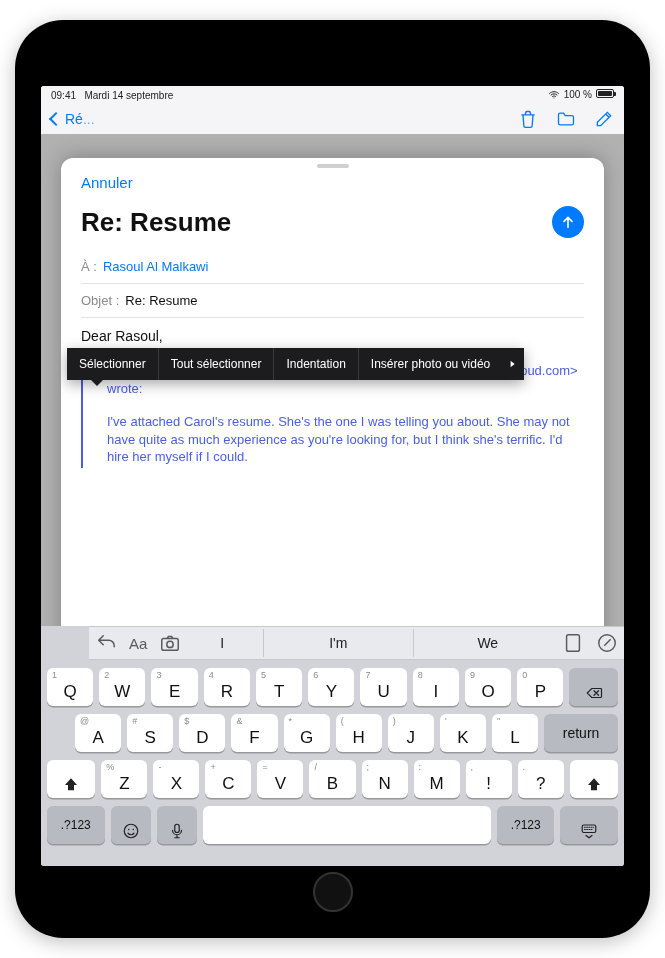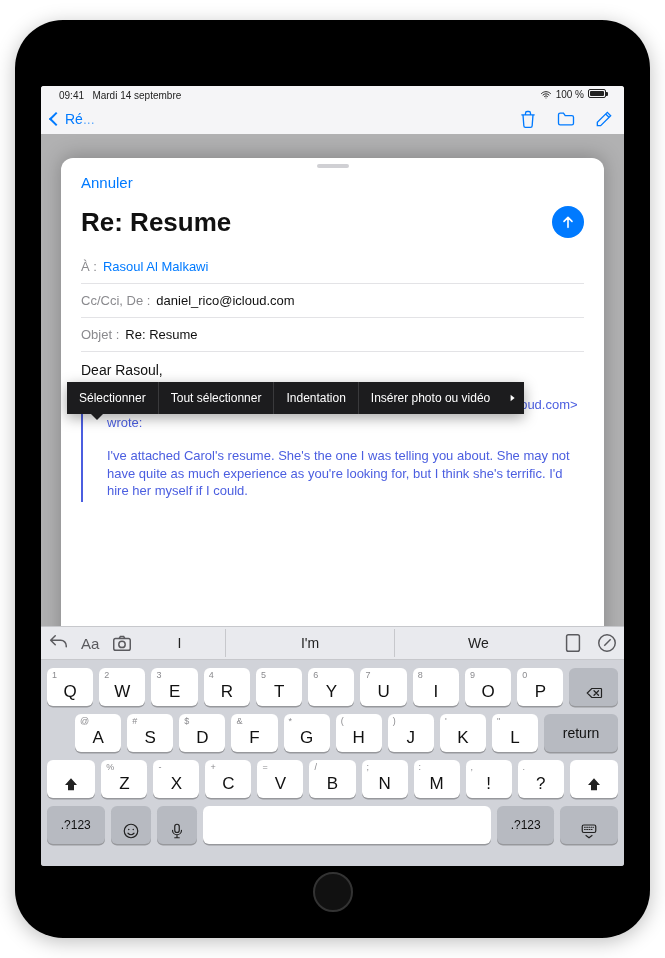"09:41 Mardi 14 septembre" .status-bar { padding: 0 18px -> 0 10px }
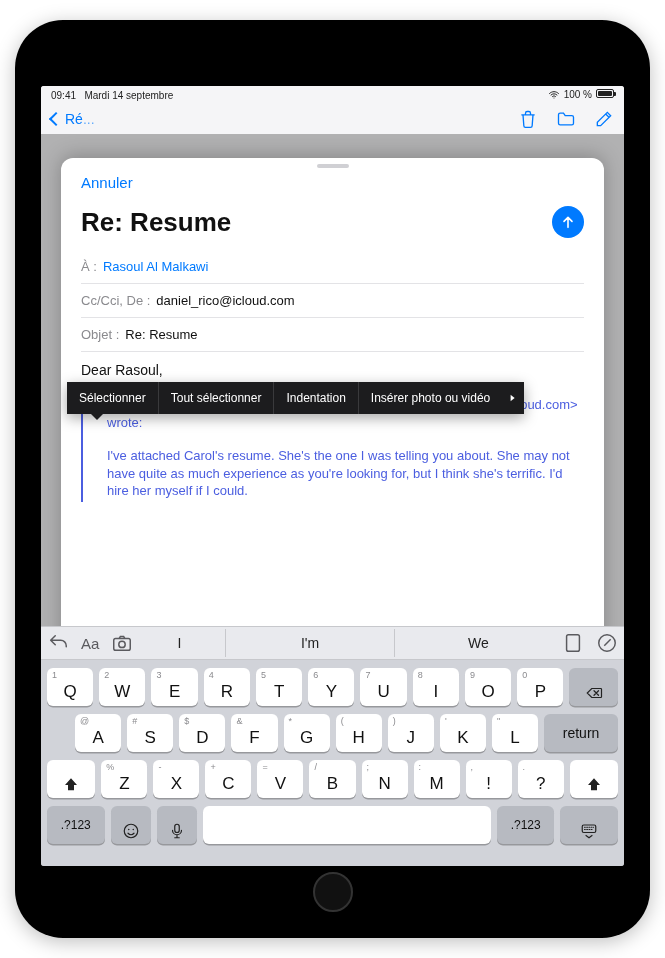"Cc/Cci, De :" div.field-row { html: <div> <span>Cc/Cci, De :</span> <span>daniel_rico@icloud.com</span> </div> -> none }
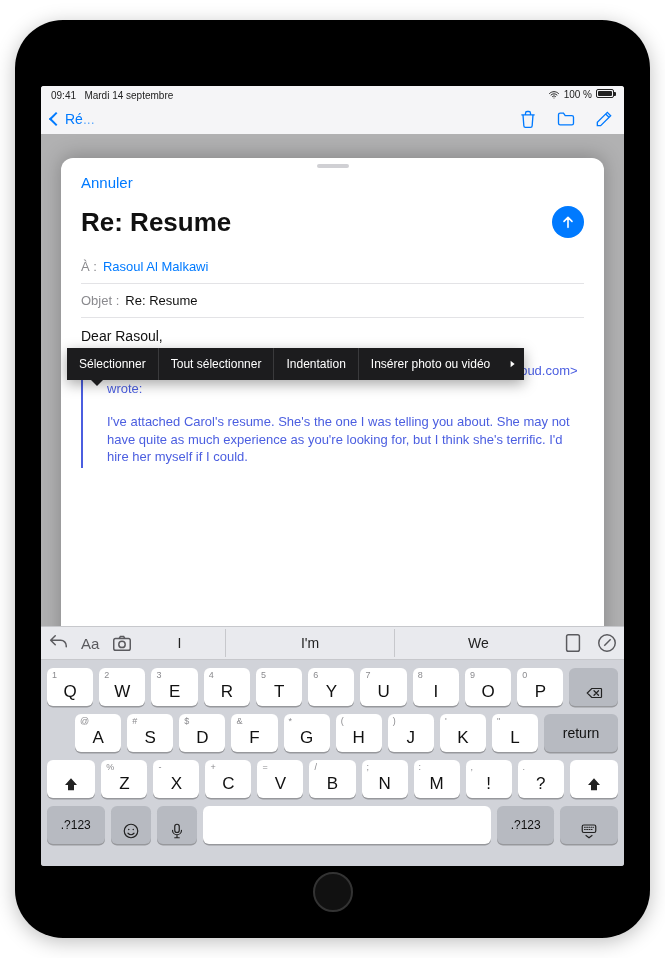"Aa" .kb-top { margin-left: none -> 48px }
